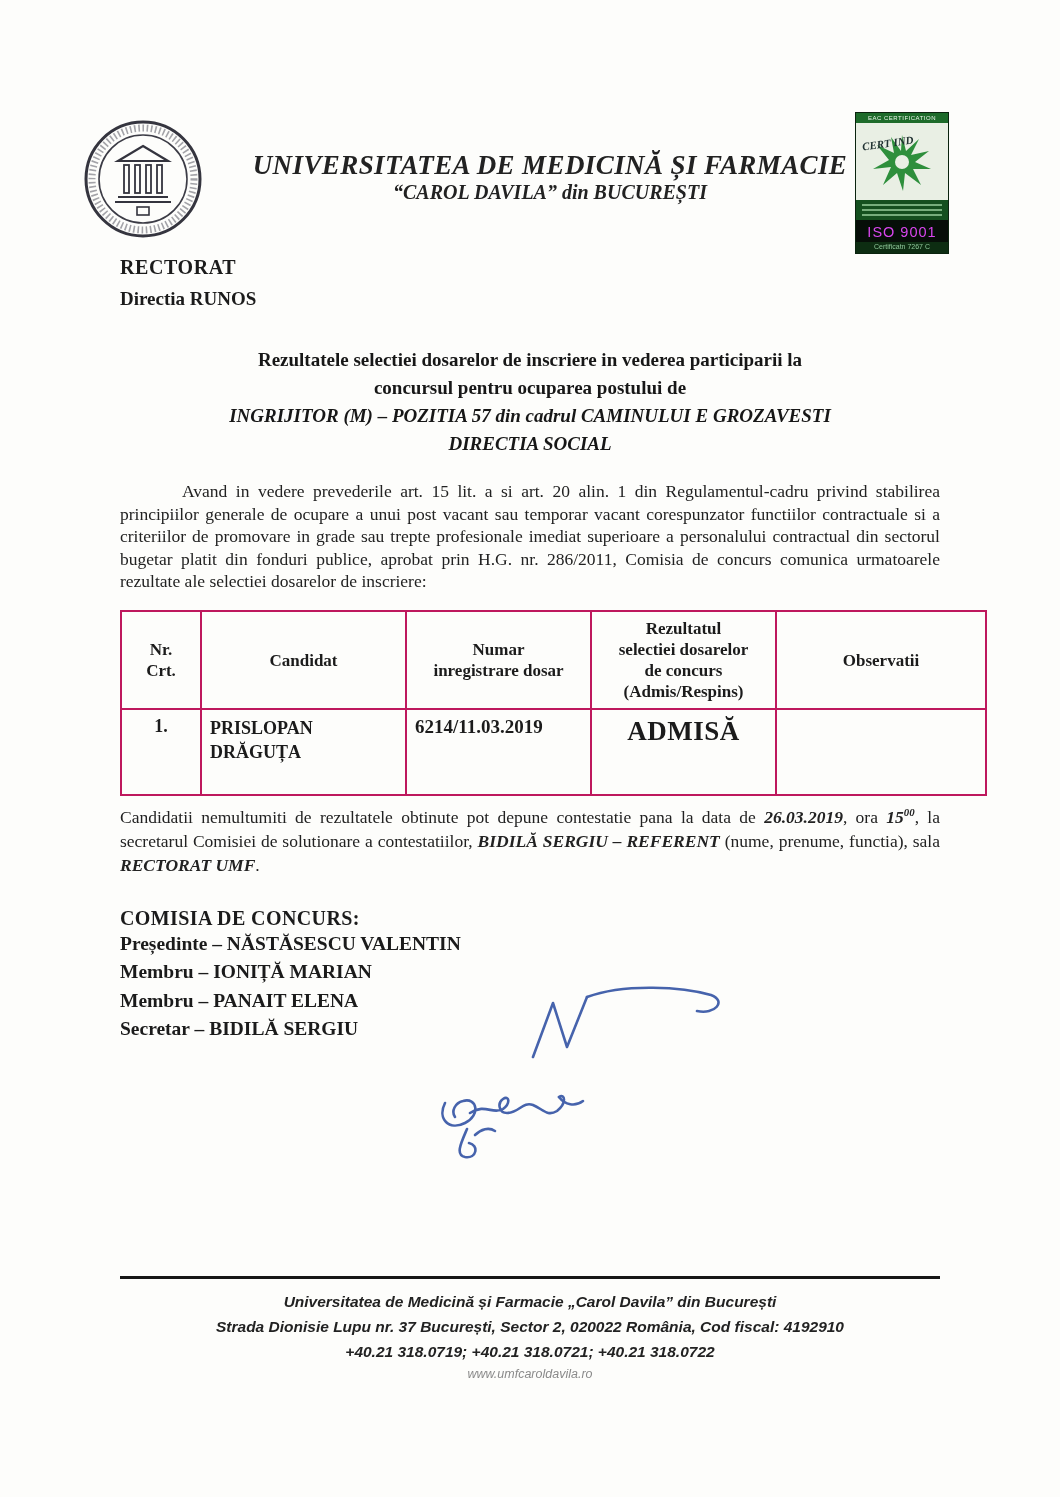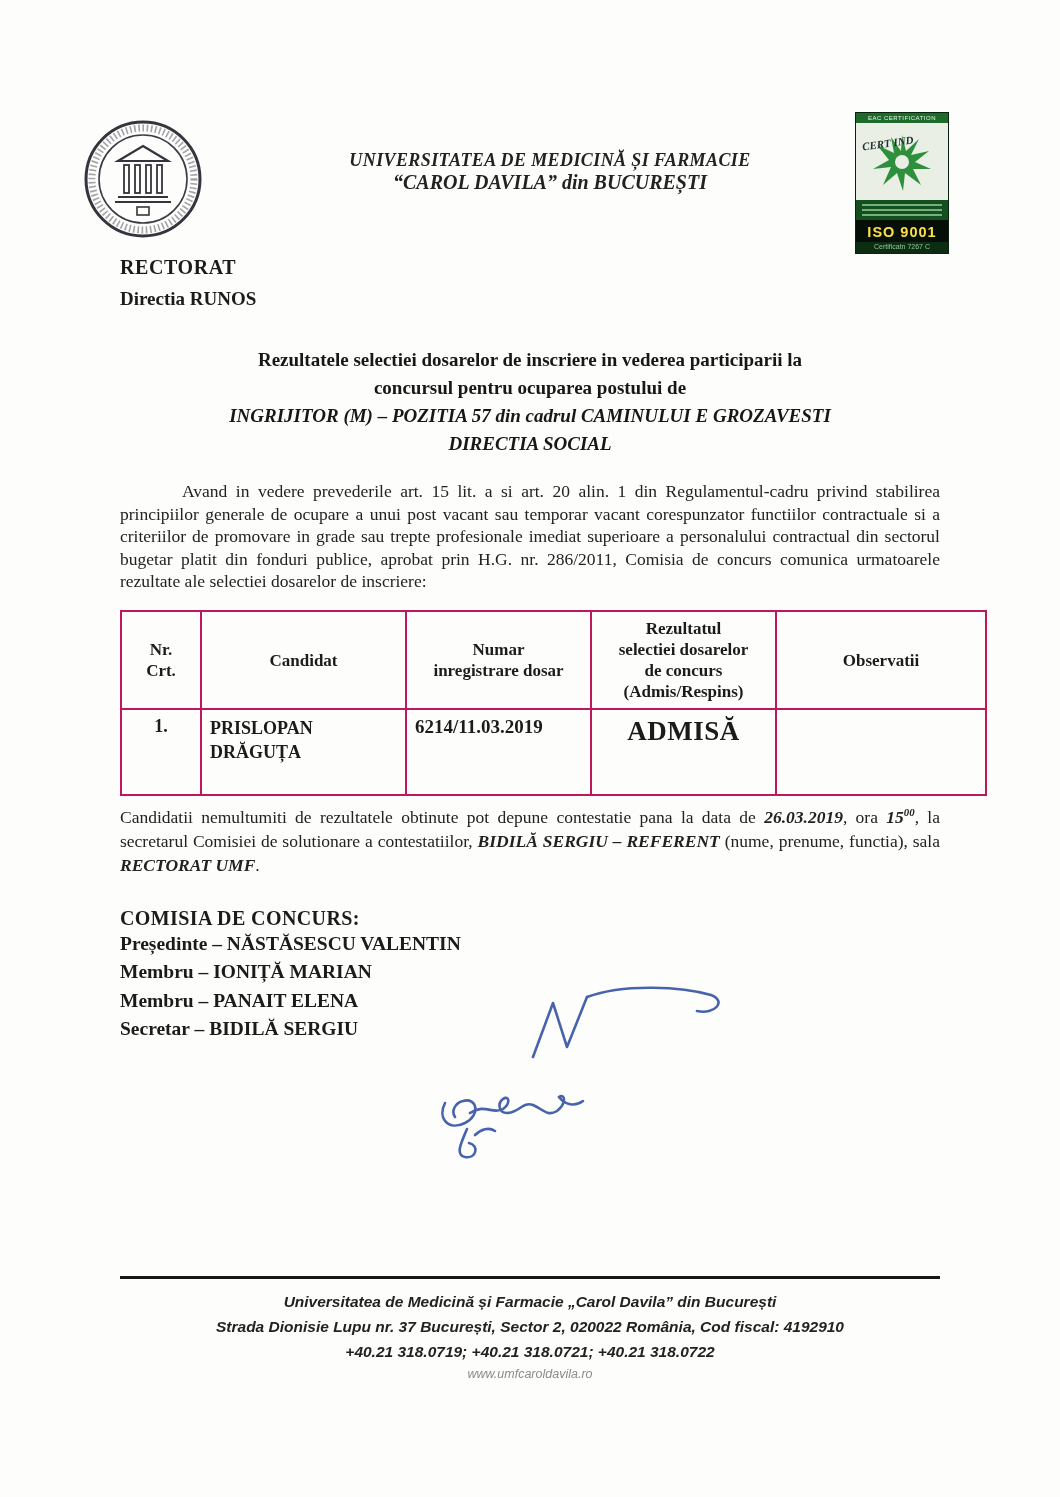"UNIVERSITATEA DE MEDICINĂ ȘI FARMACIE" .header-line1 { font-size: 18px -> 27px }
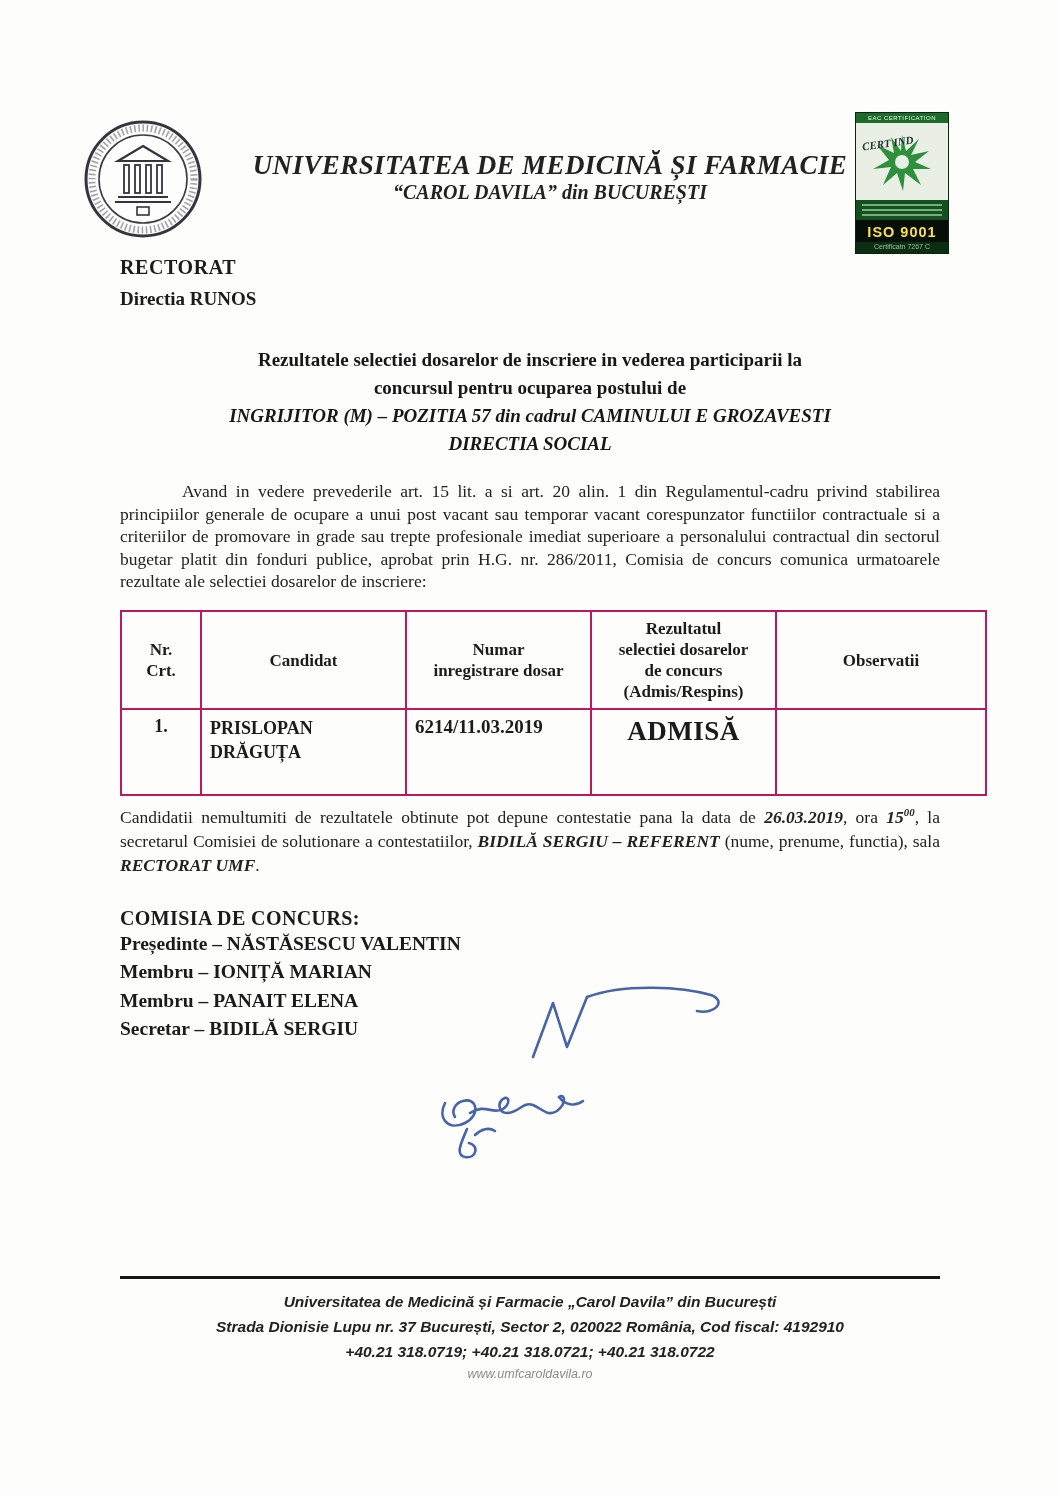"ISO 9001" .badge-iso { color: #fde047 -> #d946ef; font-weight: bold -> normal }
